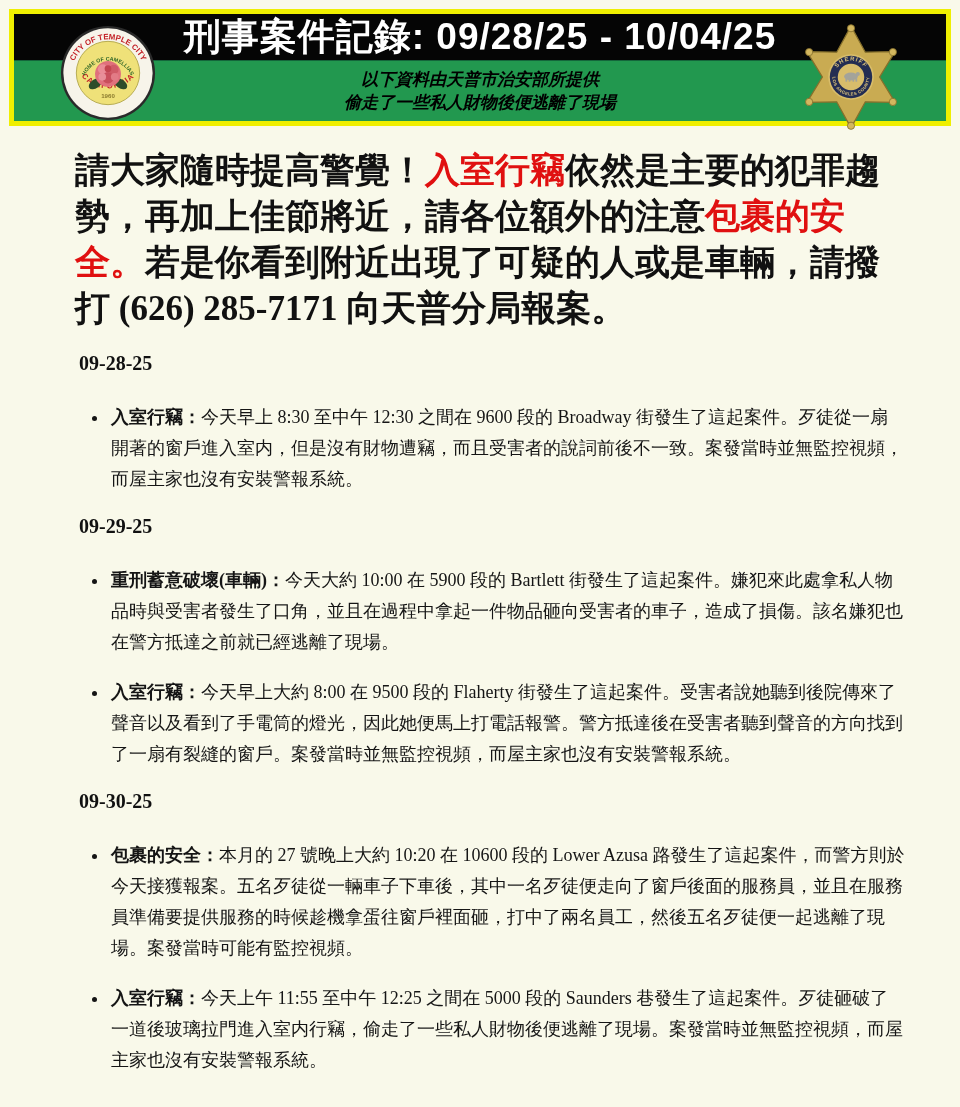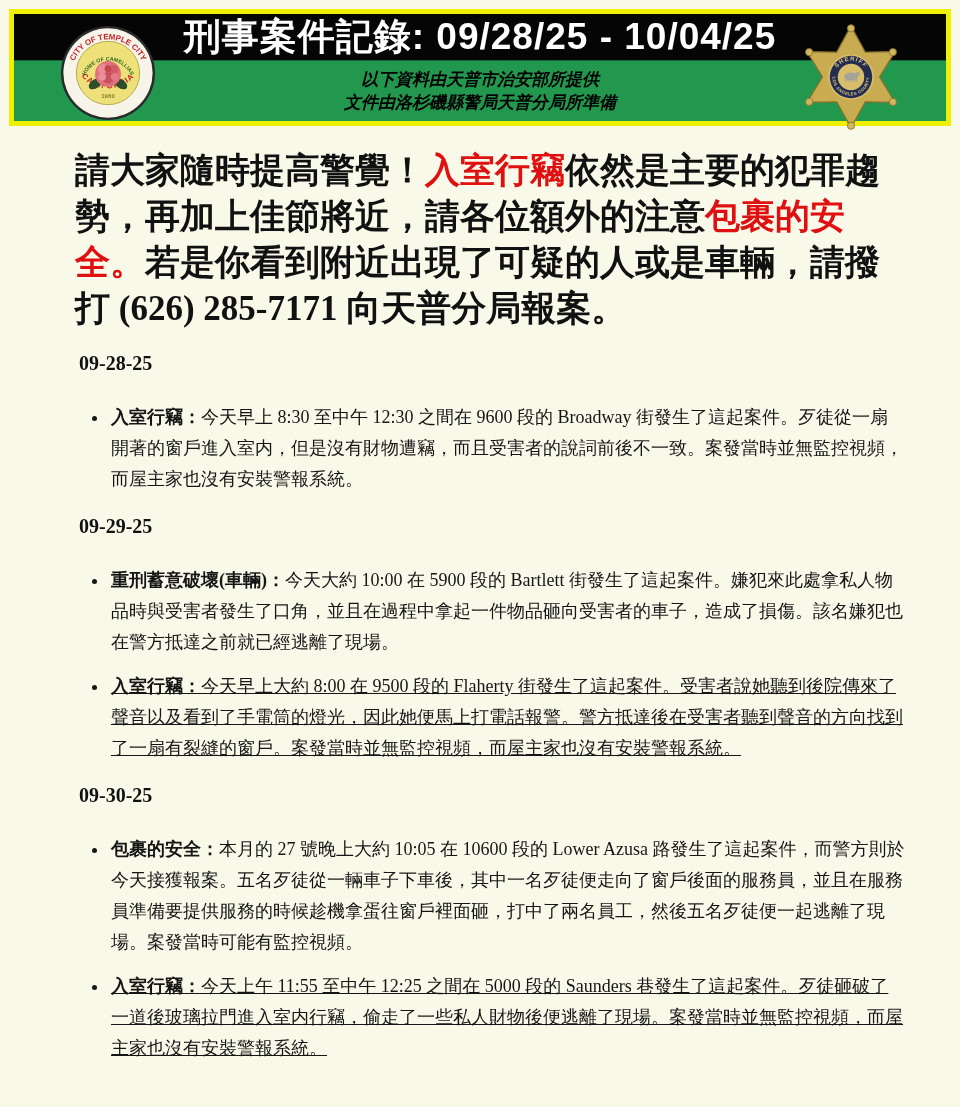"文件由洛杉磯縣警局天普分局所準備" div { text: 文件由洛杉磯縣警局天普分局所準備 -> 偷走了一些私人財物後便逃離了現場 }
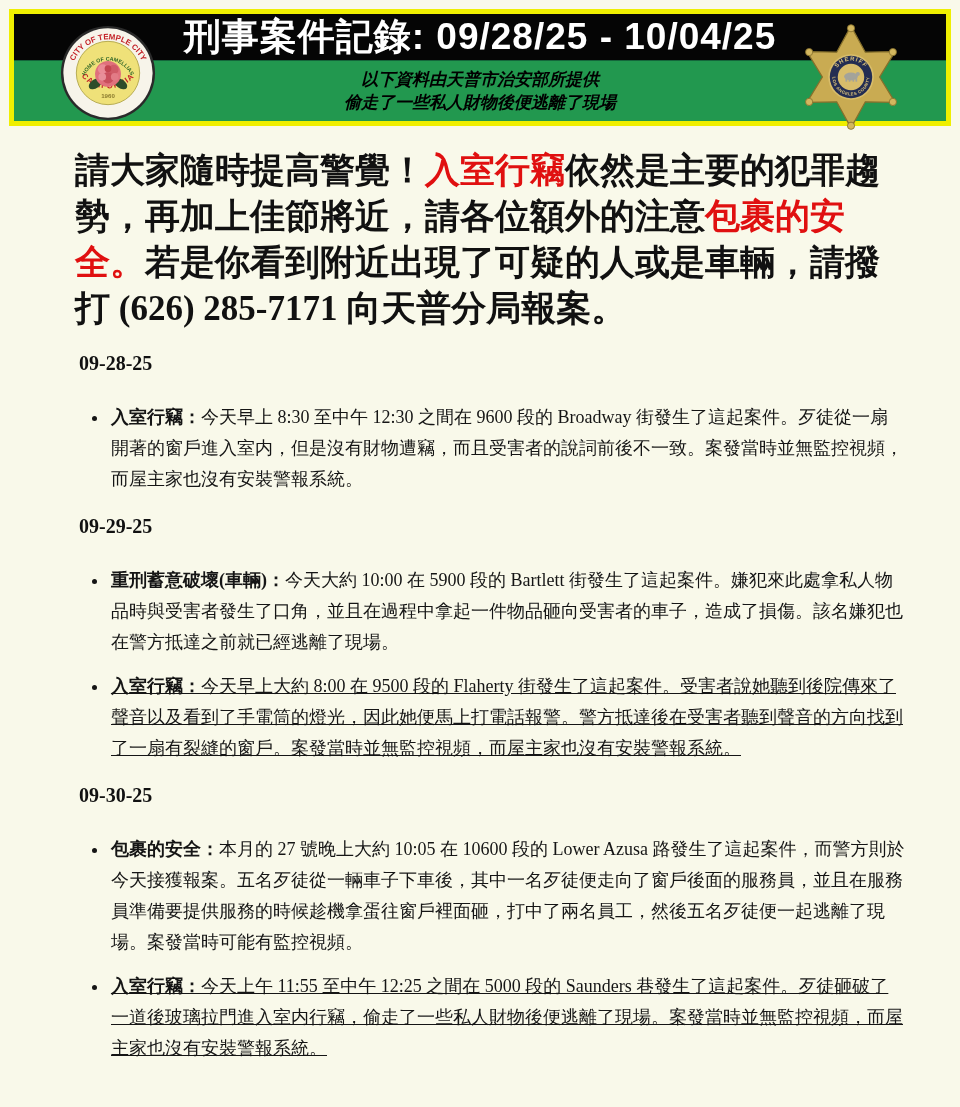"入室行竊：今天早上大約 8:00 在 9500 段的" .incident-item + .incident-item { margin-top: 13px -> 19px; text-decoration: underline -> none }
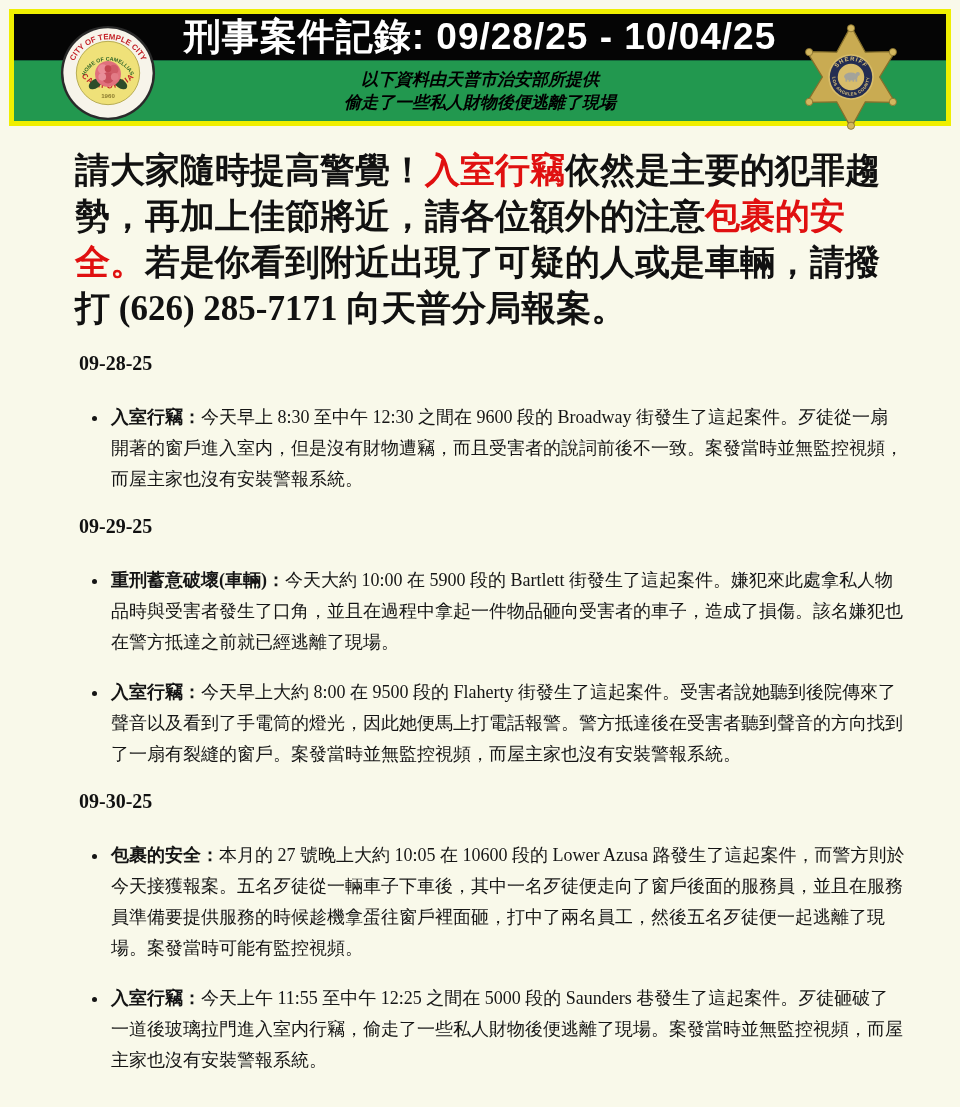"本月的 27 號晚上大約 10:05 在" span { text: 10:05 -> 10:20 }
